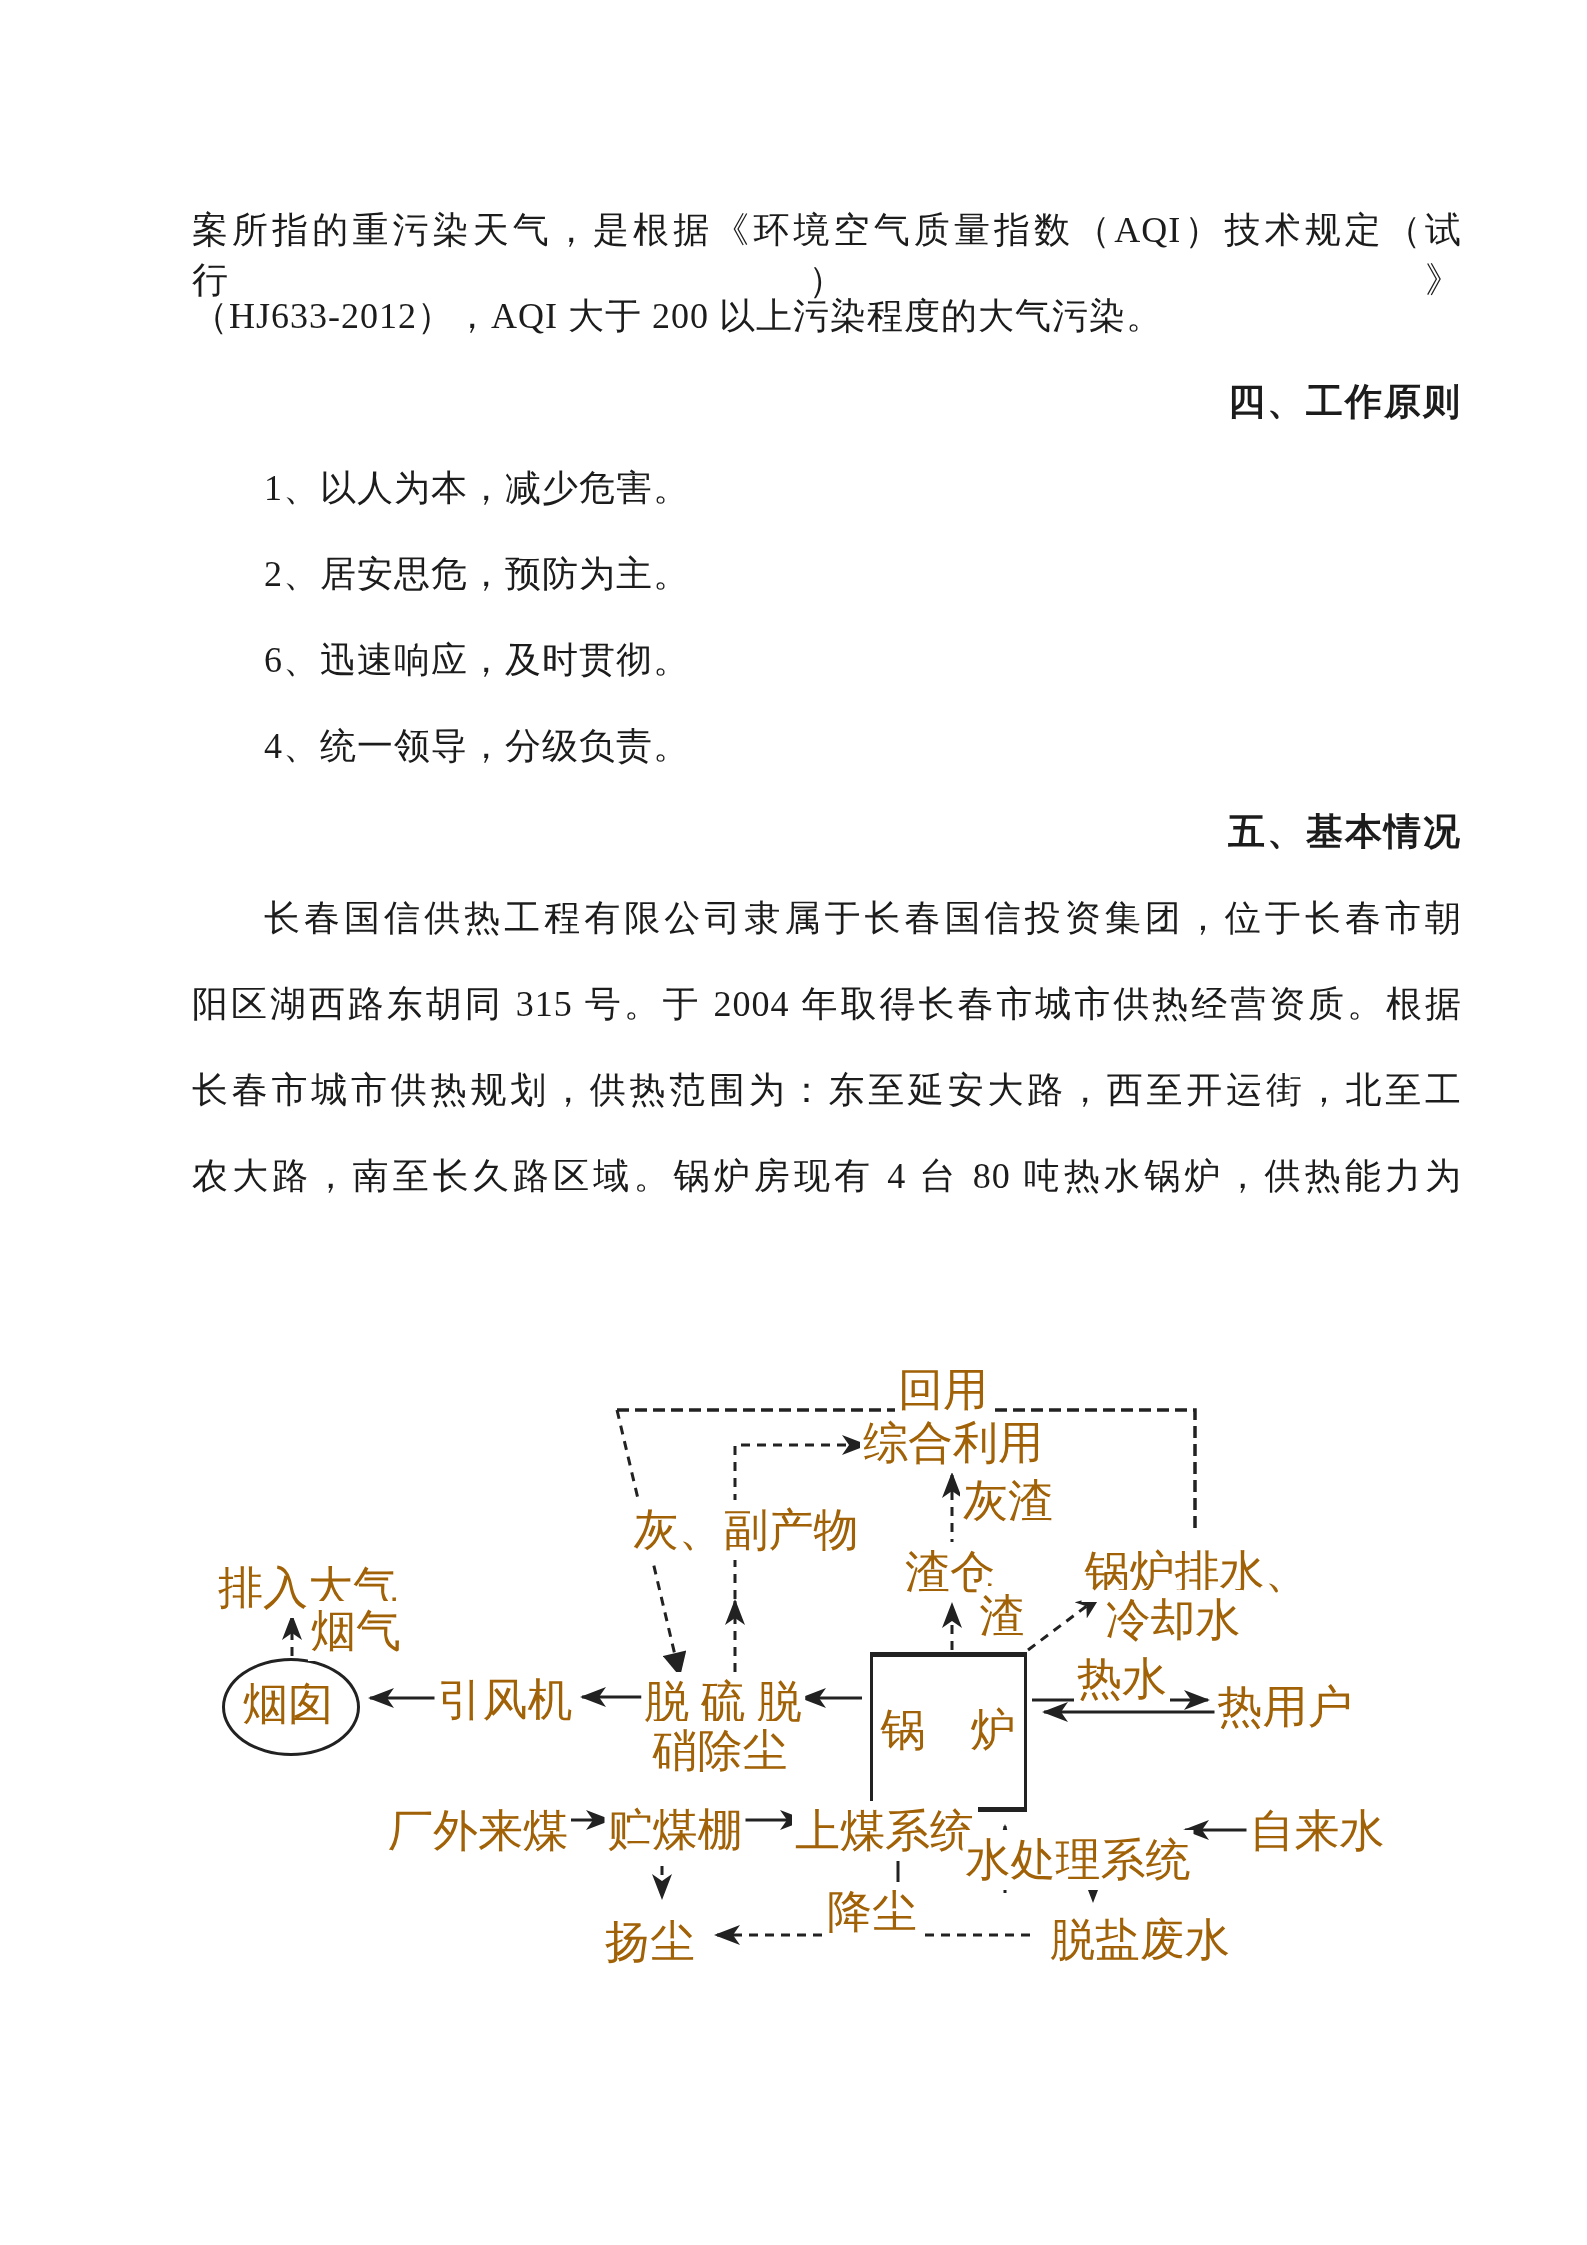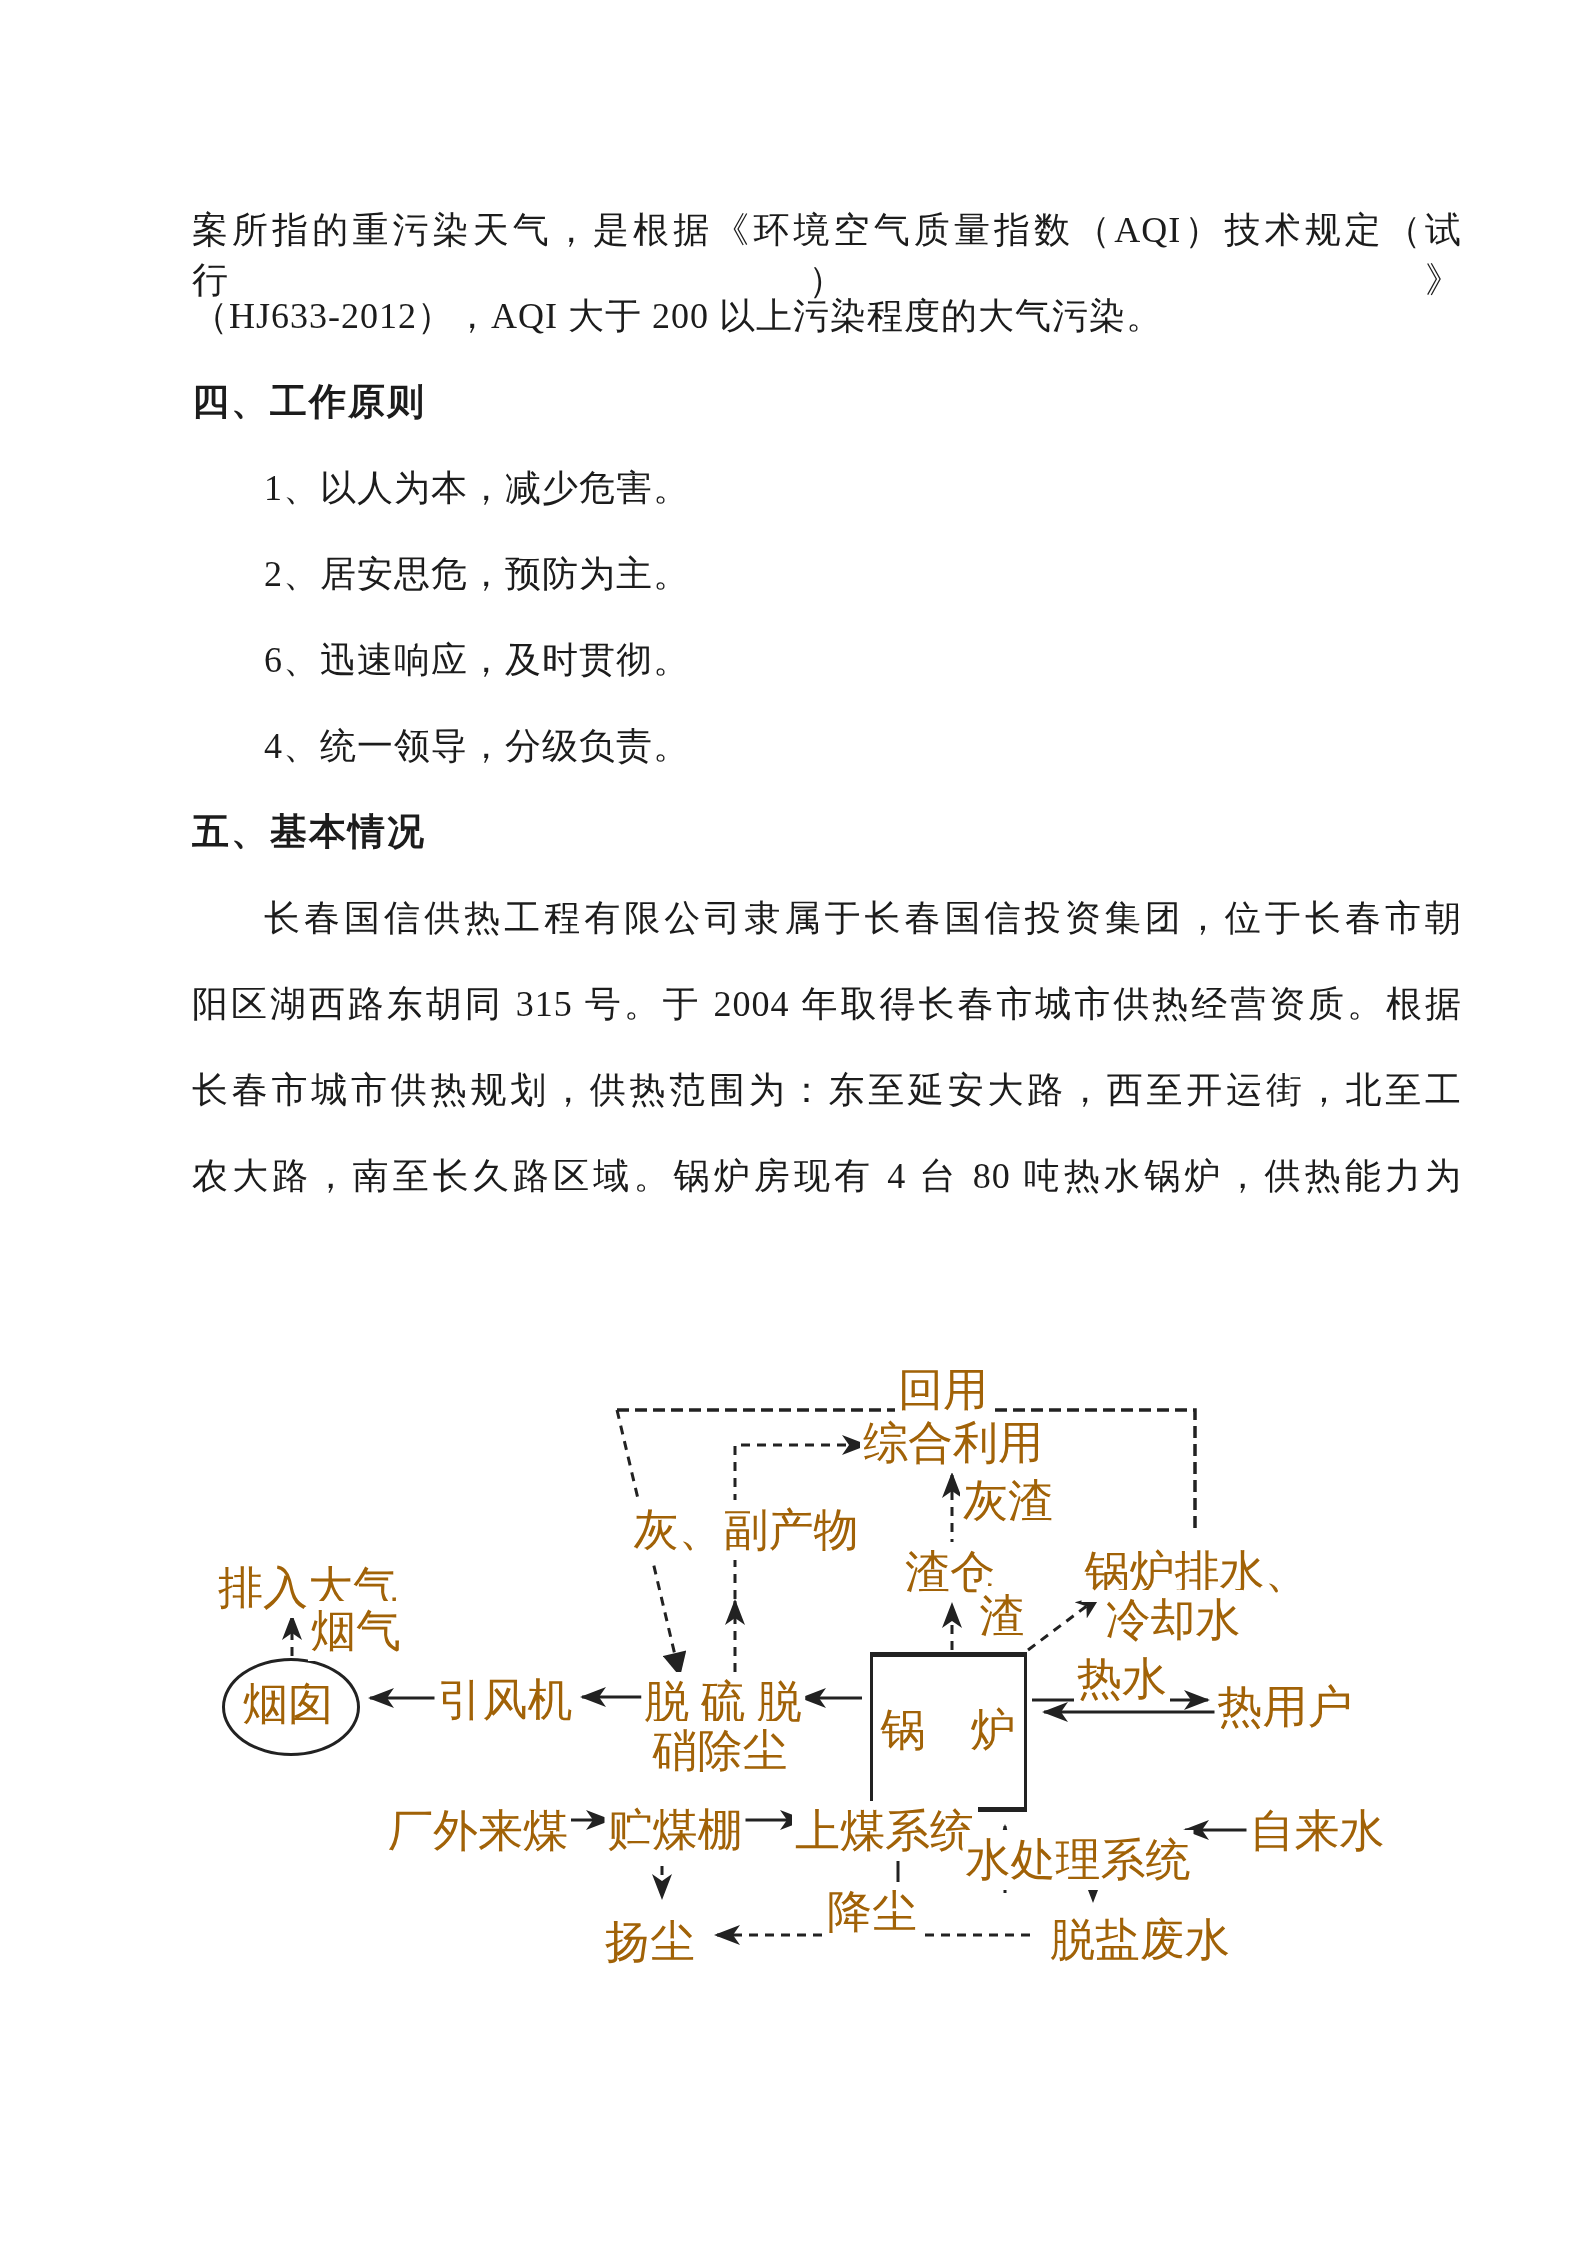"四、工作原则" .tline.heading { text-align: none -> right }
